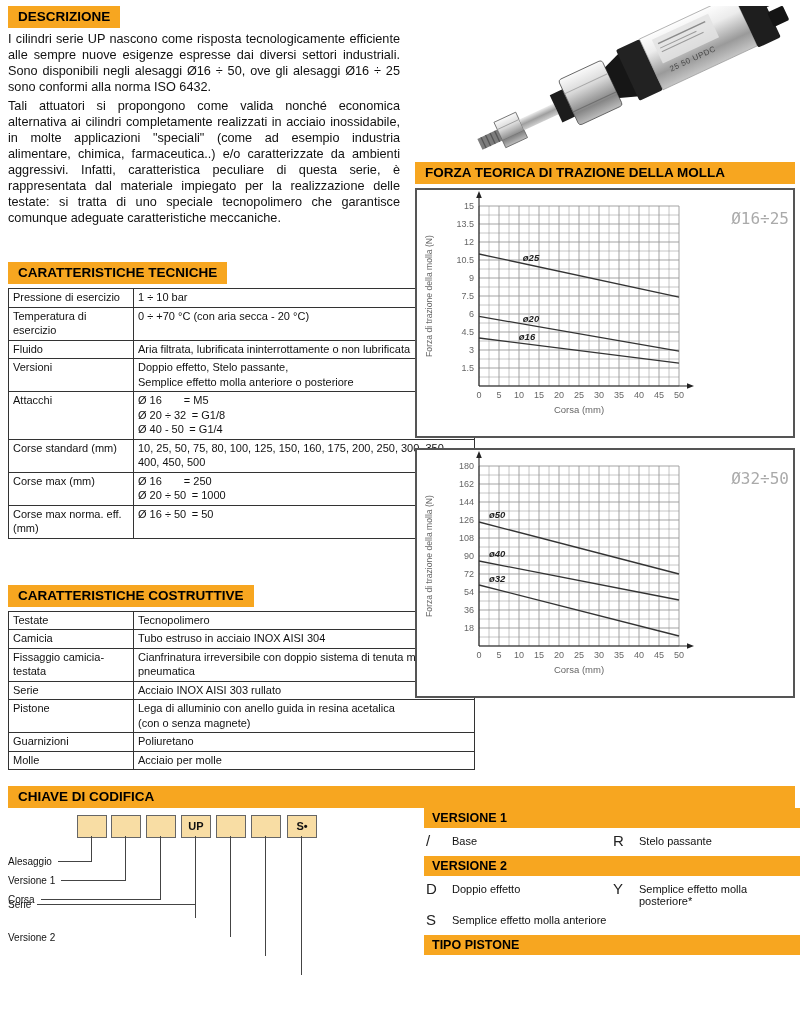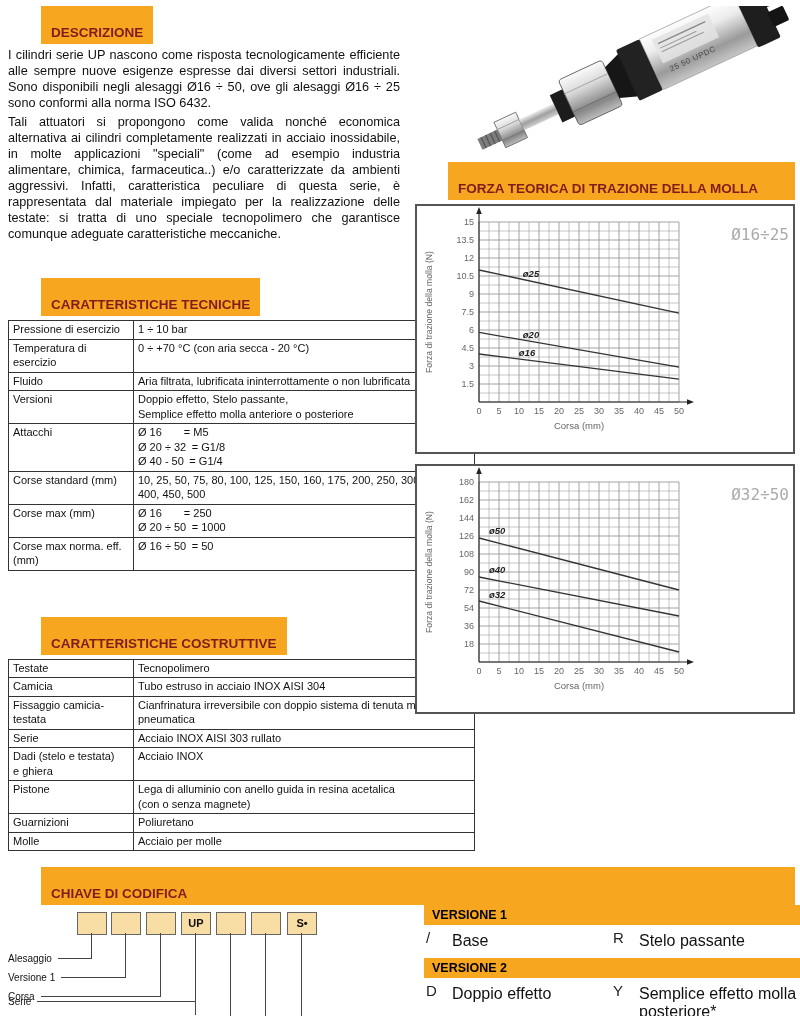"DESCRIZIONE" .bar { color: #7f1d1d -> #000000; margin-left: 33px -> none; padding: 19px 10px 4px -> 3px 10px 4px }
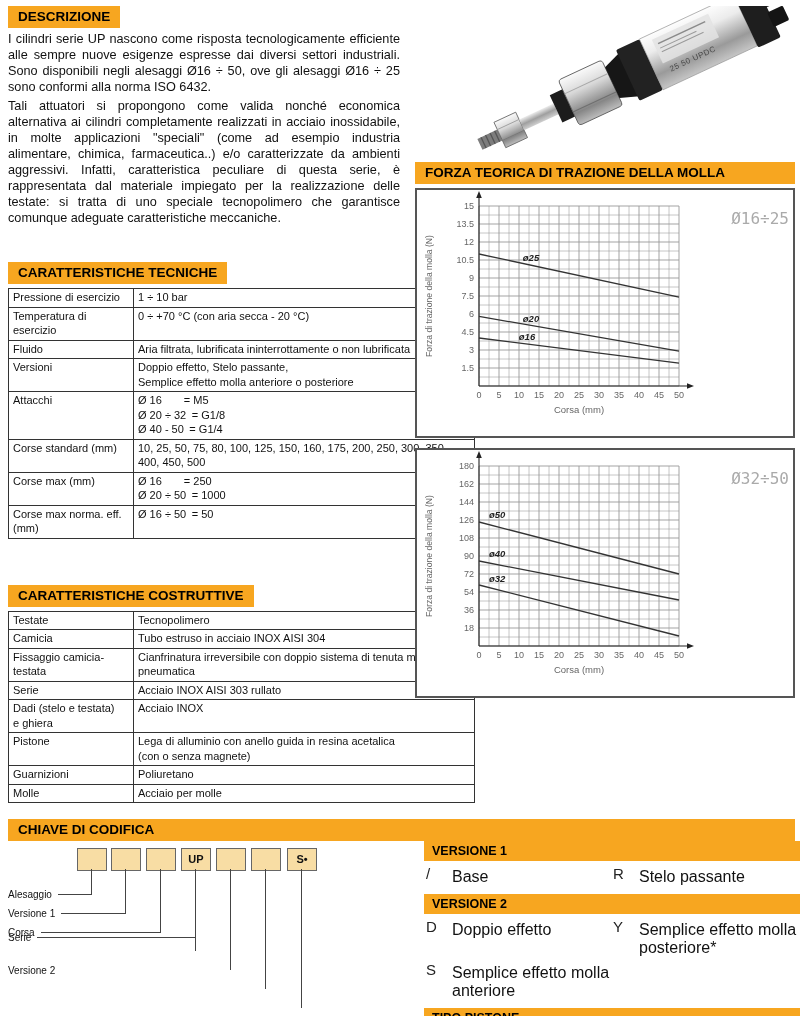"Dadi (stelo e testata)" tr { html: <tr> <td>Dadi (stelo e testata) e ghiera</td> <td>Acciaio INOX</td> </tr> -> none }
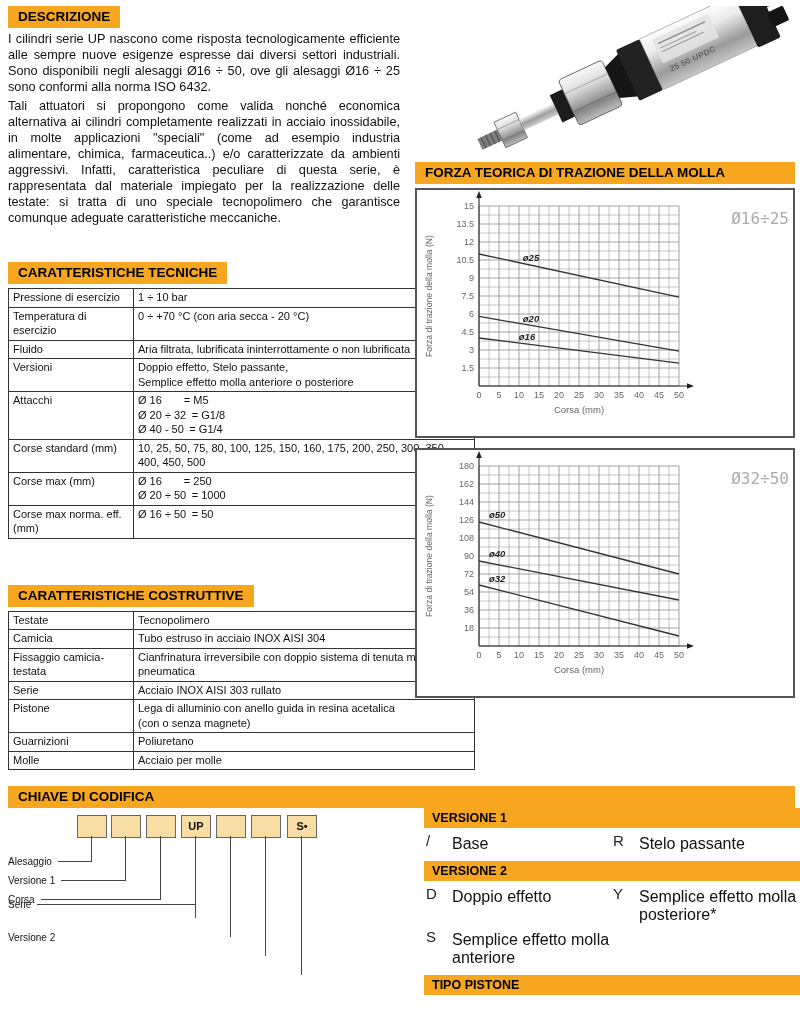"Base" .opt-item .olbl { font-size: 16px -> 11px }
